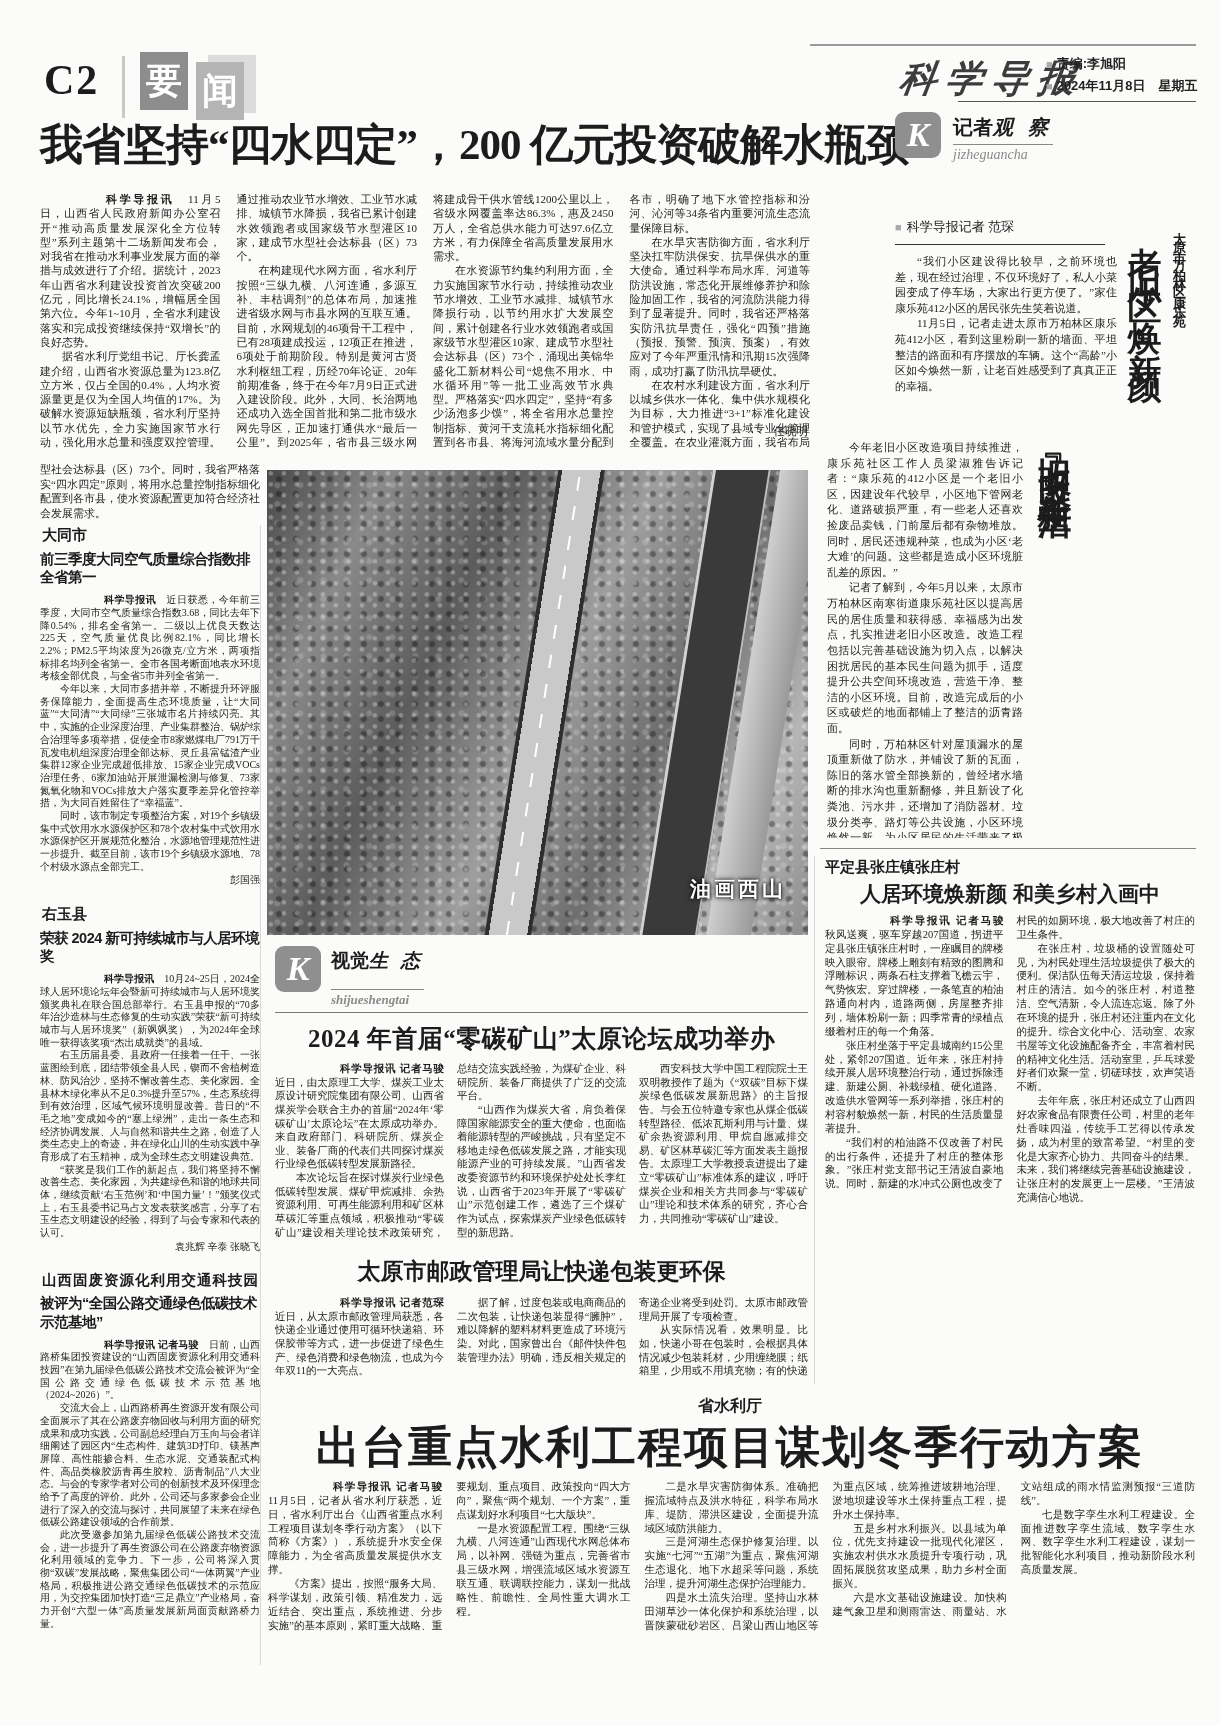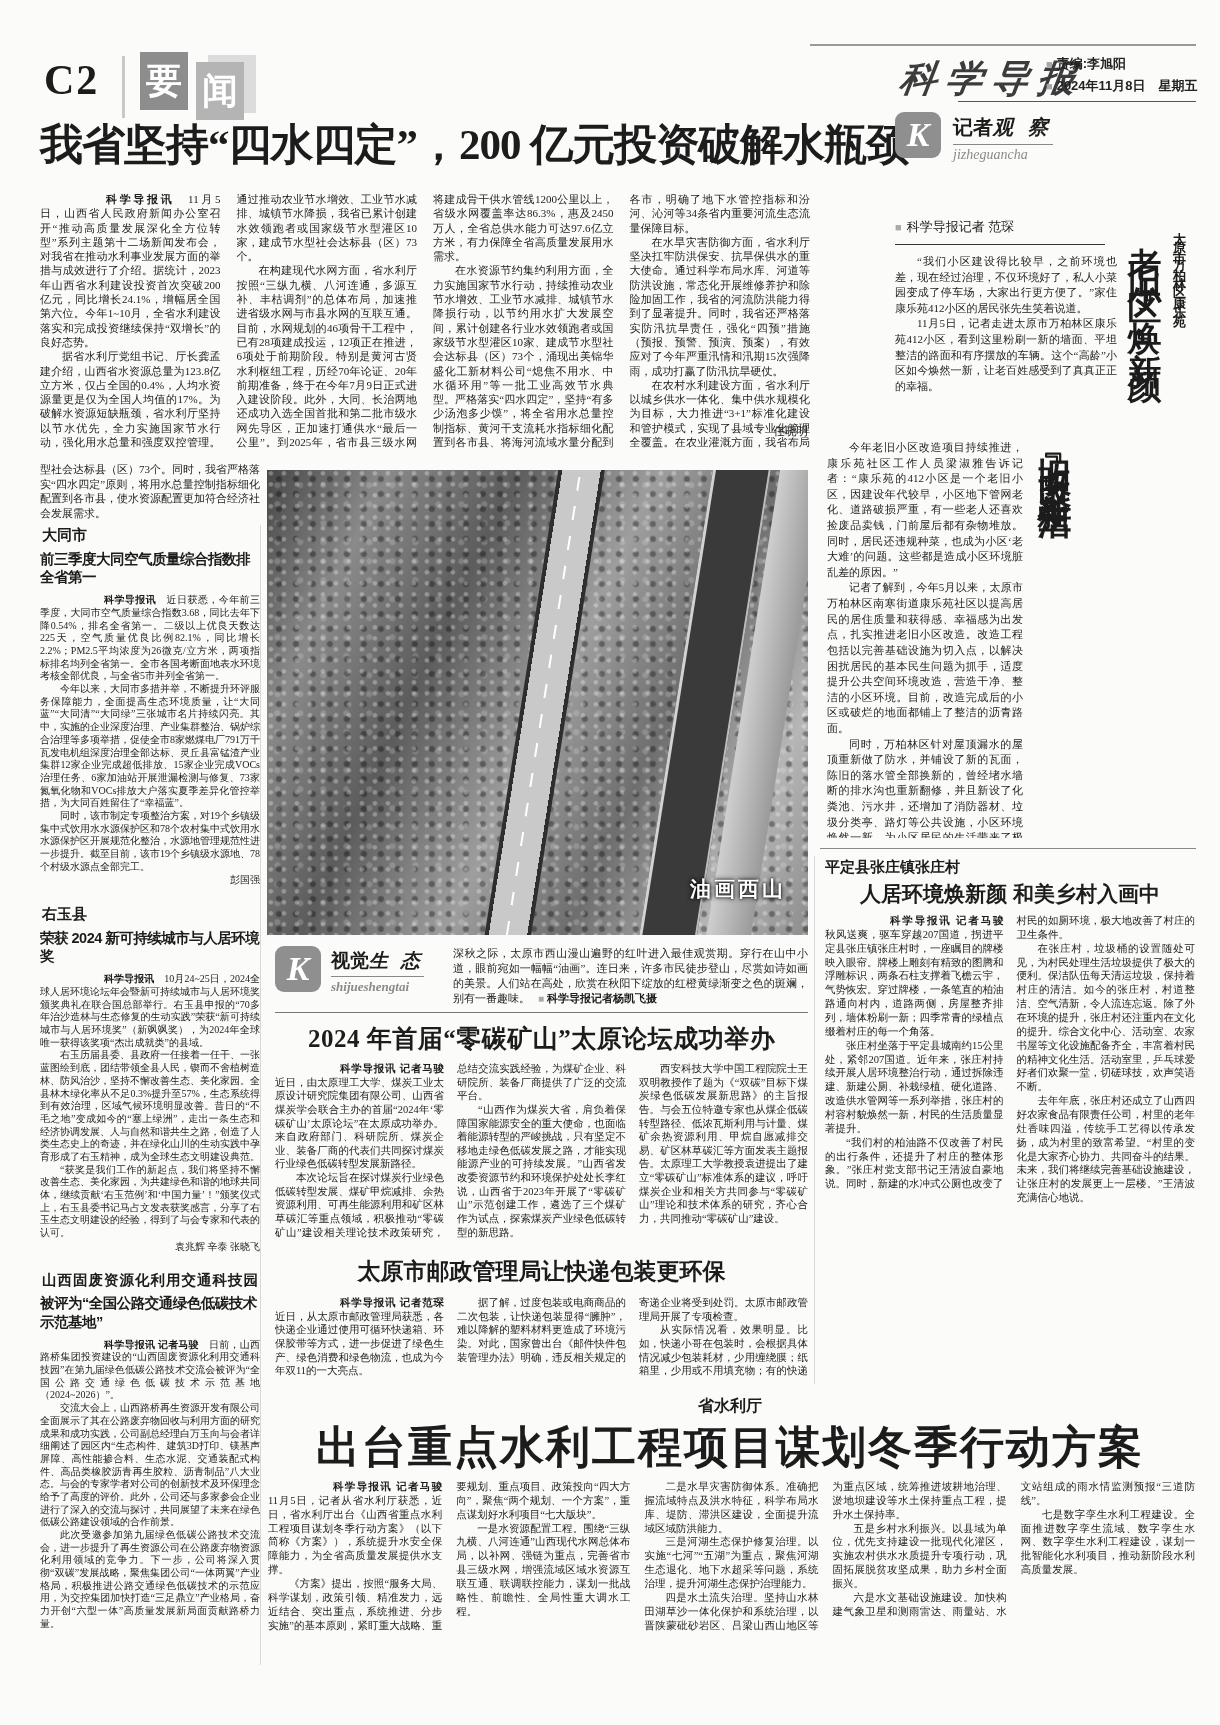"视觉生 态" .vt-main { padding-bottom: 2px -> 15px }
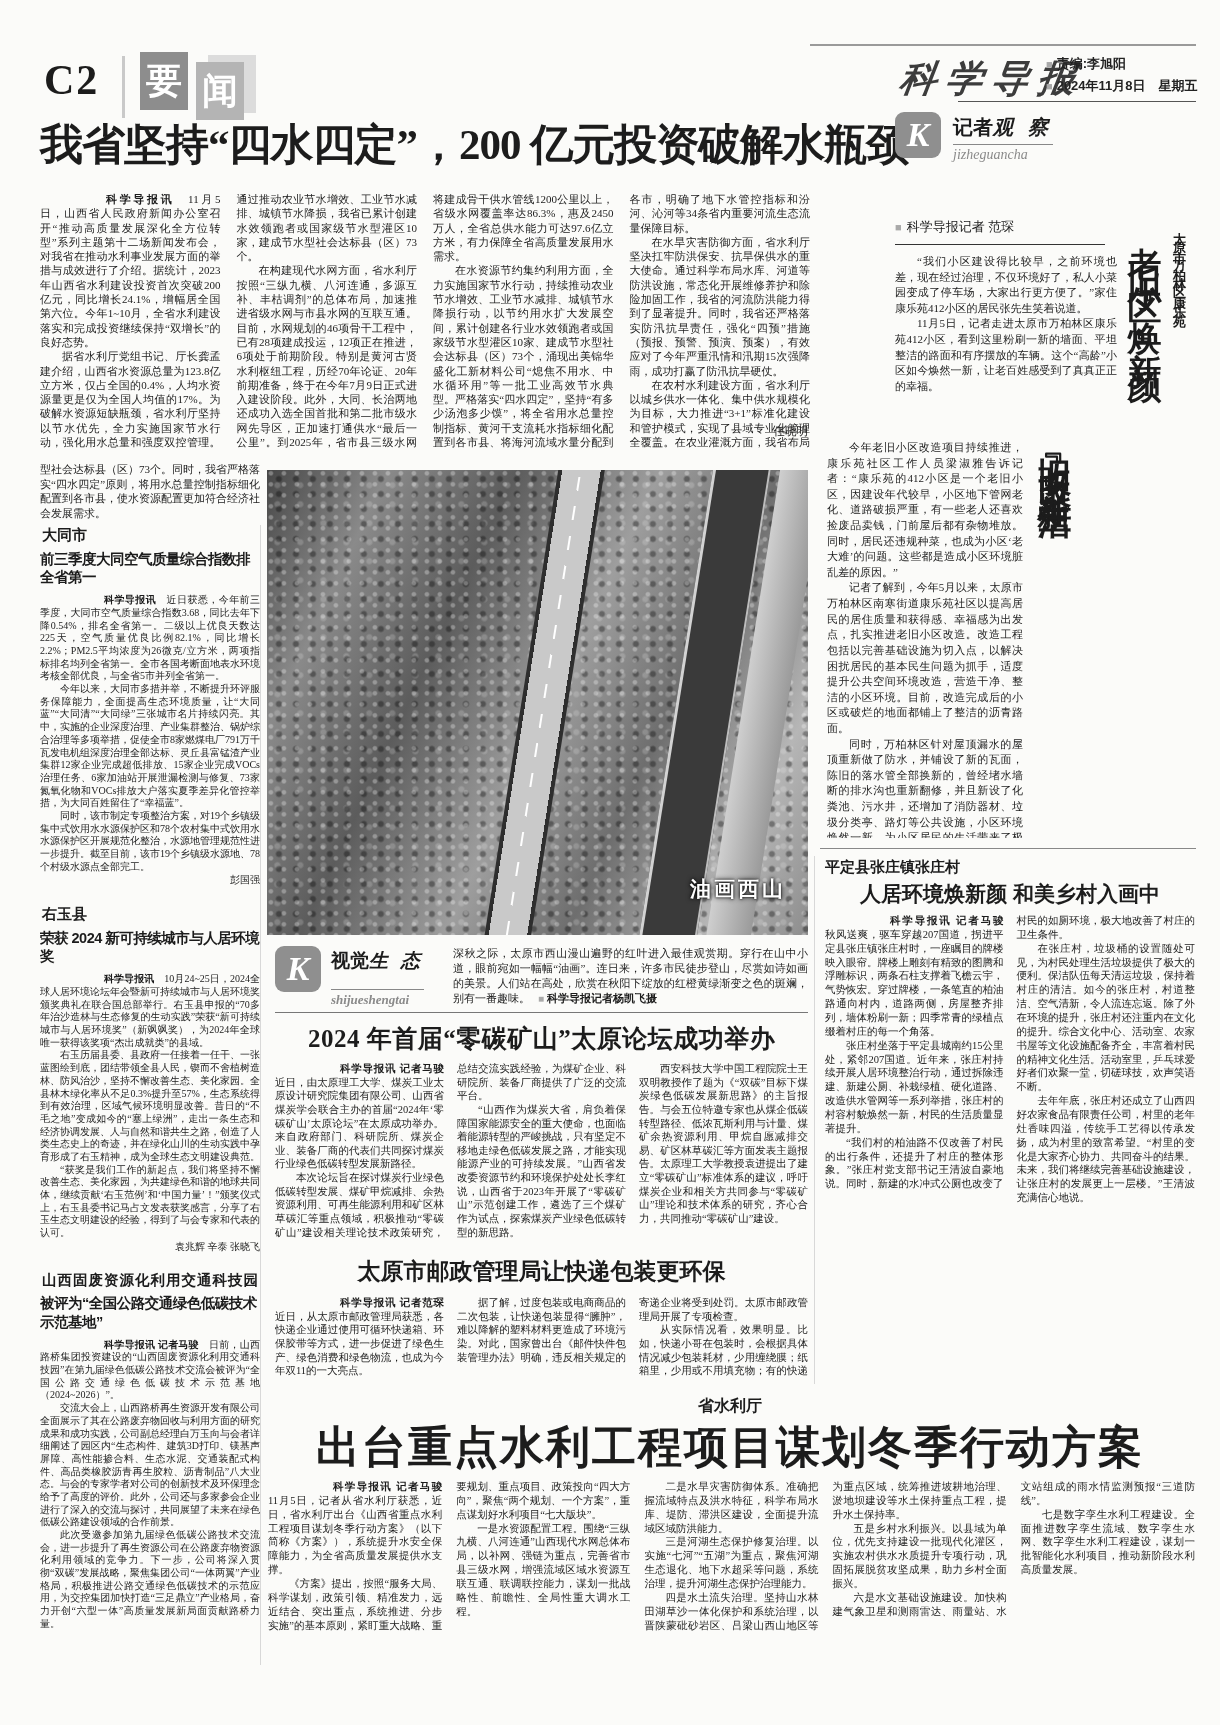"深秋之际，太原市西山漫山遍野的红叶进入最佳观赏期。穿行在山中小道，眼前宛如一幅幅" div.viscap { html: <div><span>深秋之际，太原市西山漫山遍野的红叶进入最佳观赏期。穿行在山中小道，眼前宛如一幅幅“油画”。连日来，许多市民徒步登山，尽赏如诗如画的美景。人们站在高处，欣赏在秋阳下绽放的红橙黄绿渐变之色的斑斓，别有一番趣味。</span><span>■</span><span>科学导报记者杨凯飞摄</span></div> -> none }
